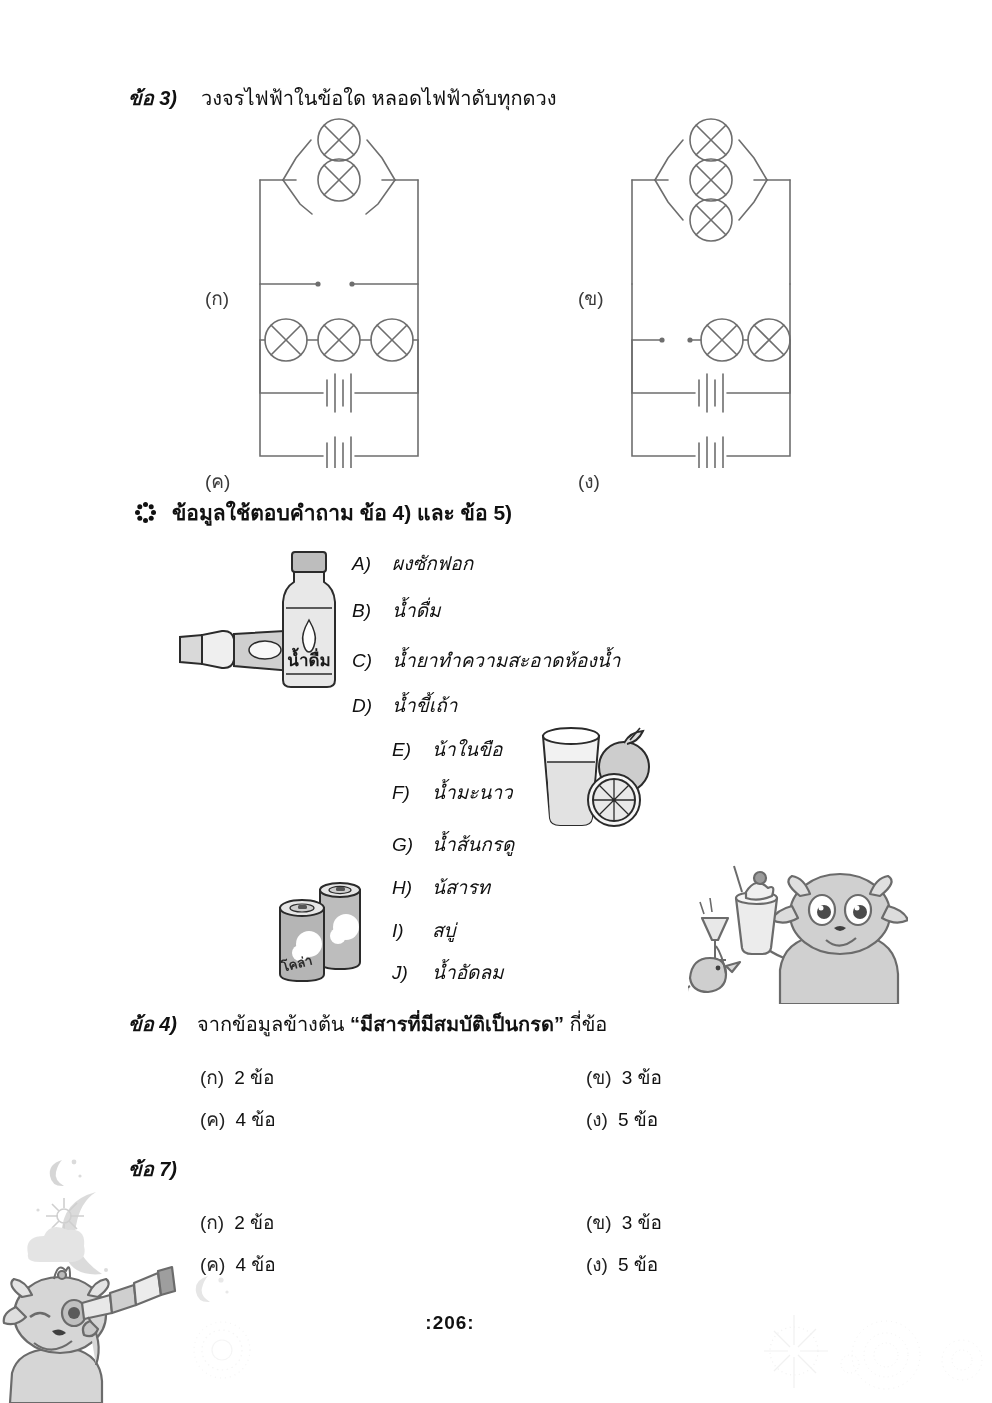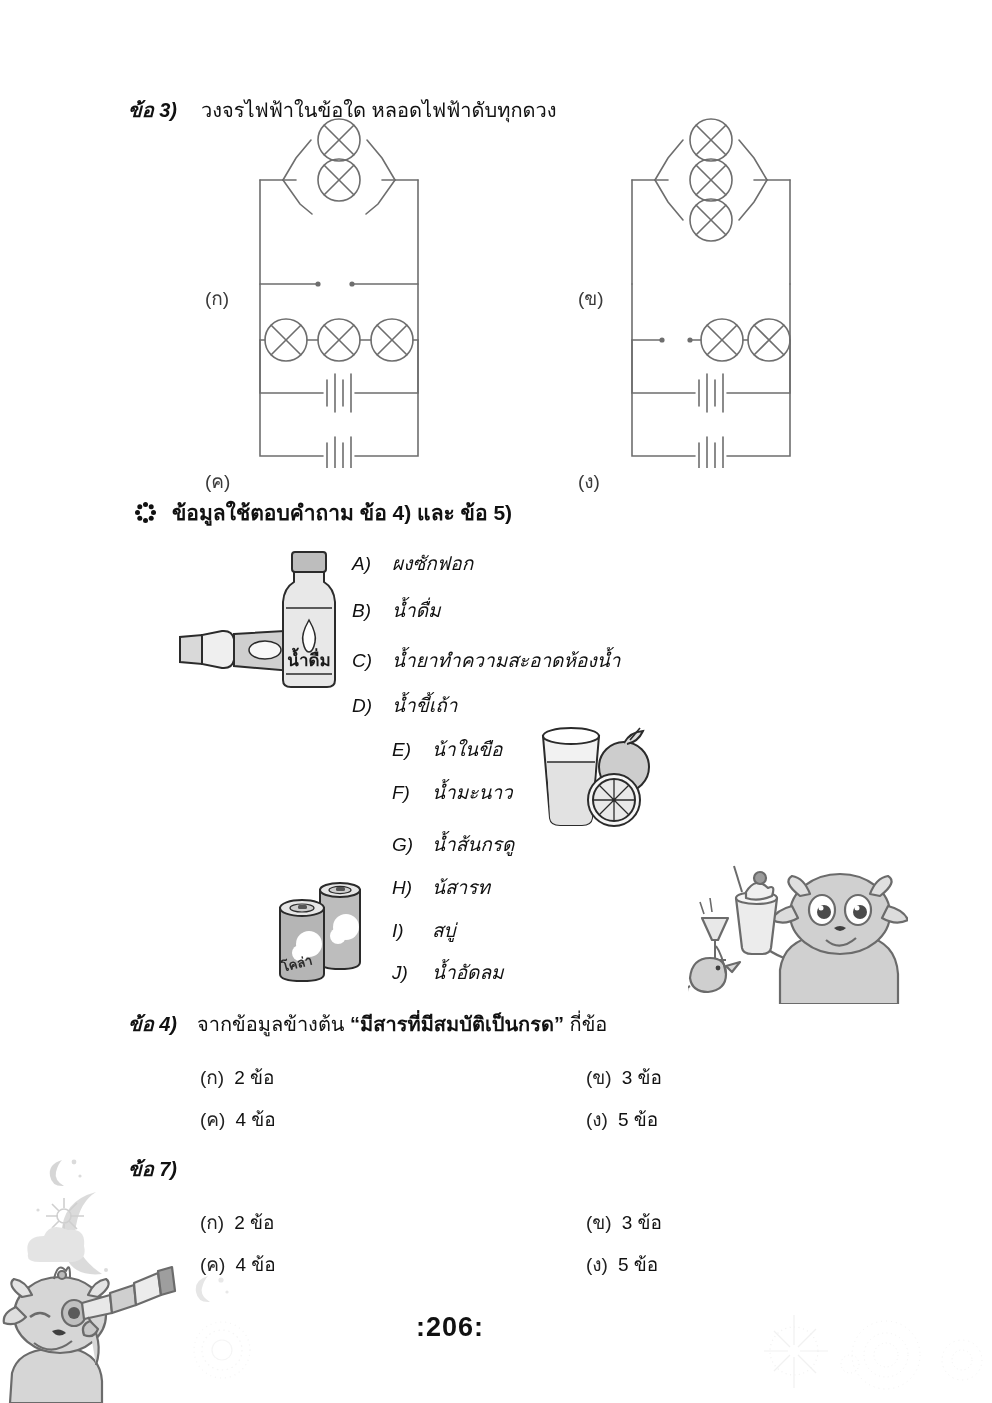"ข้อ 3)" .q3 { margin-top: 12px -> none }
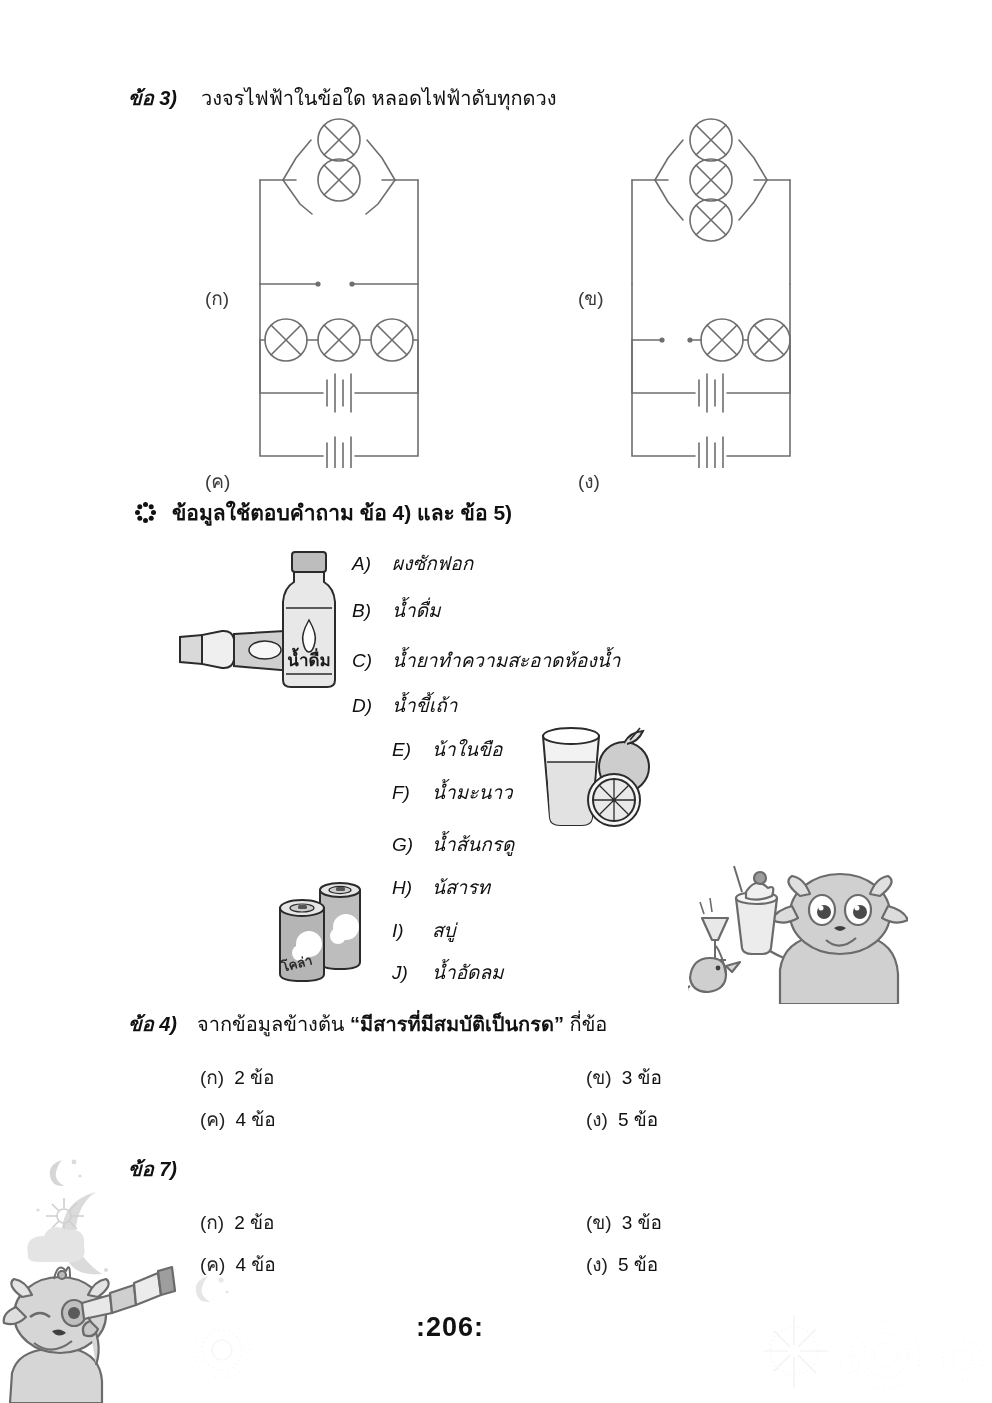":206:" .pageno { font-size: 27px -> 19px }
